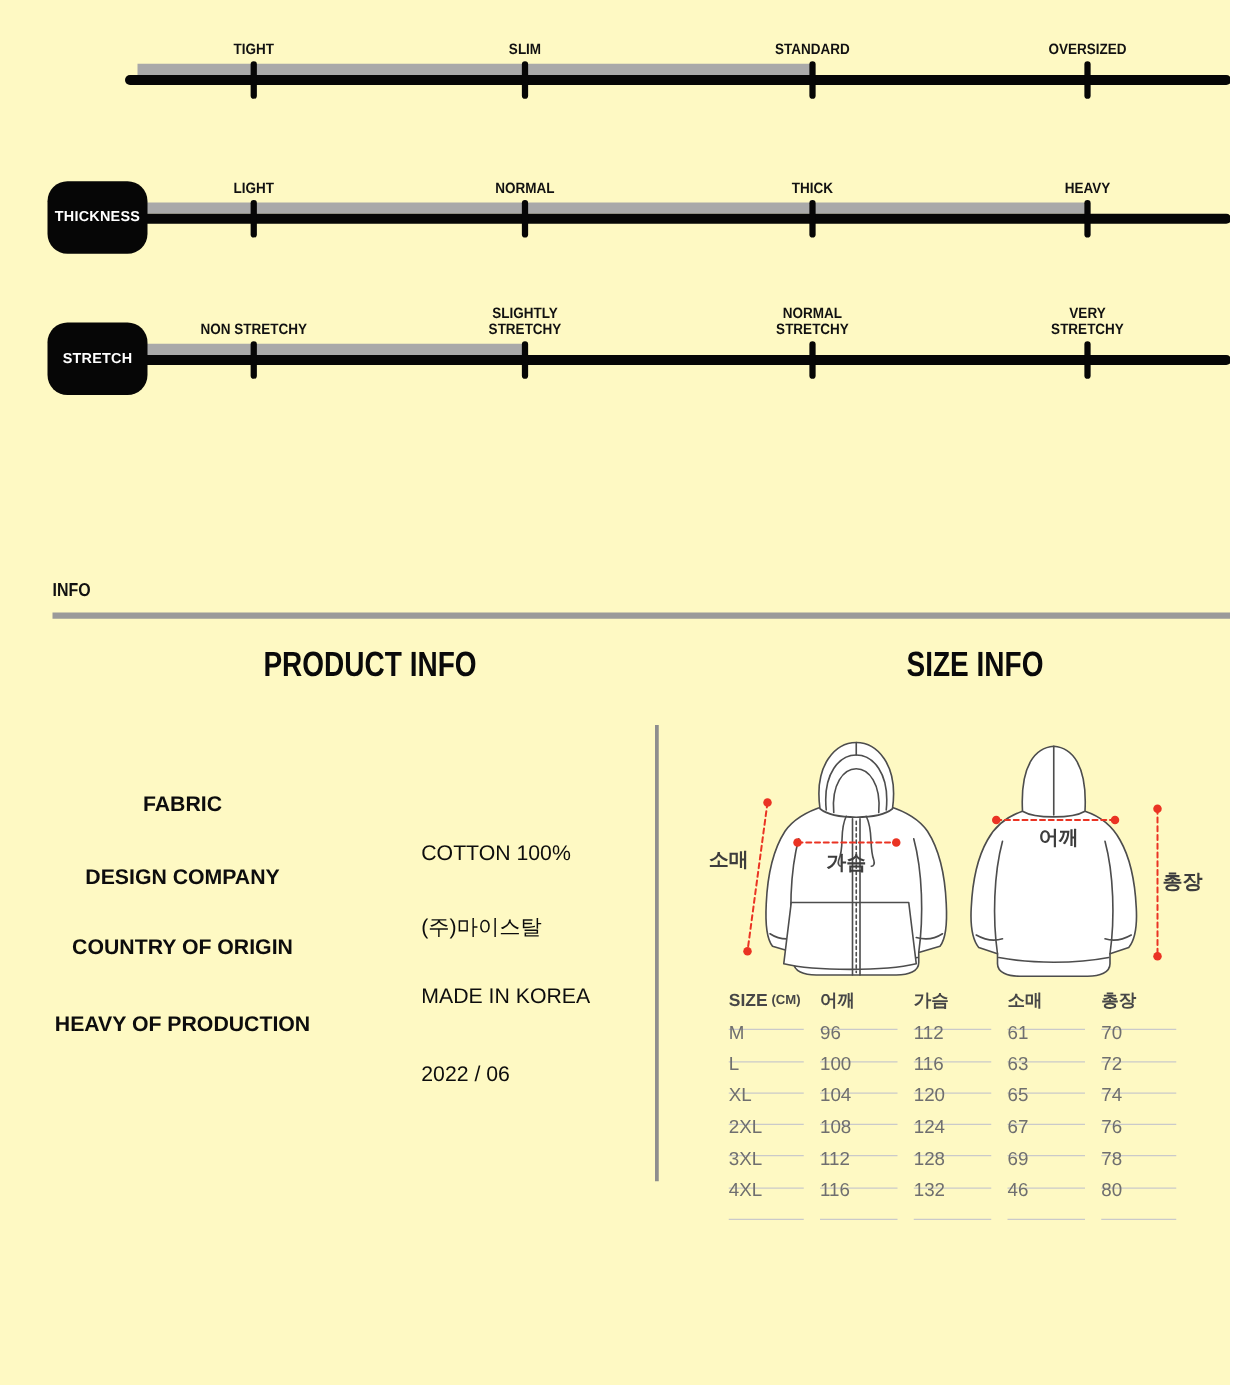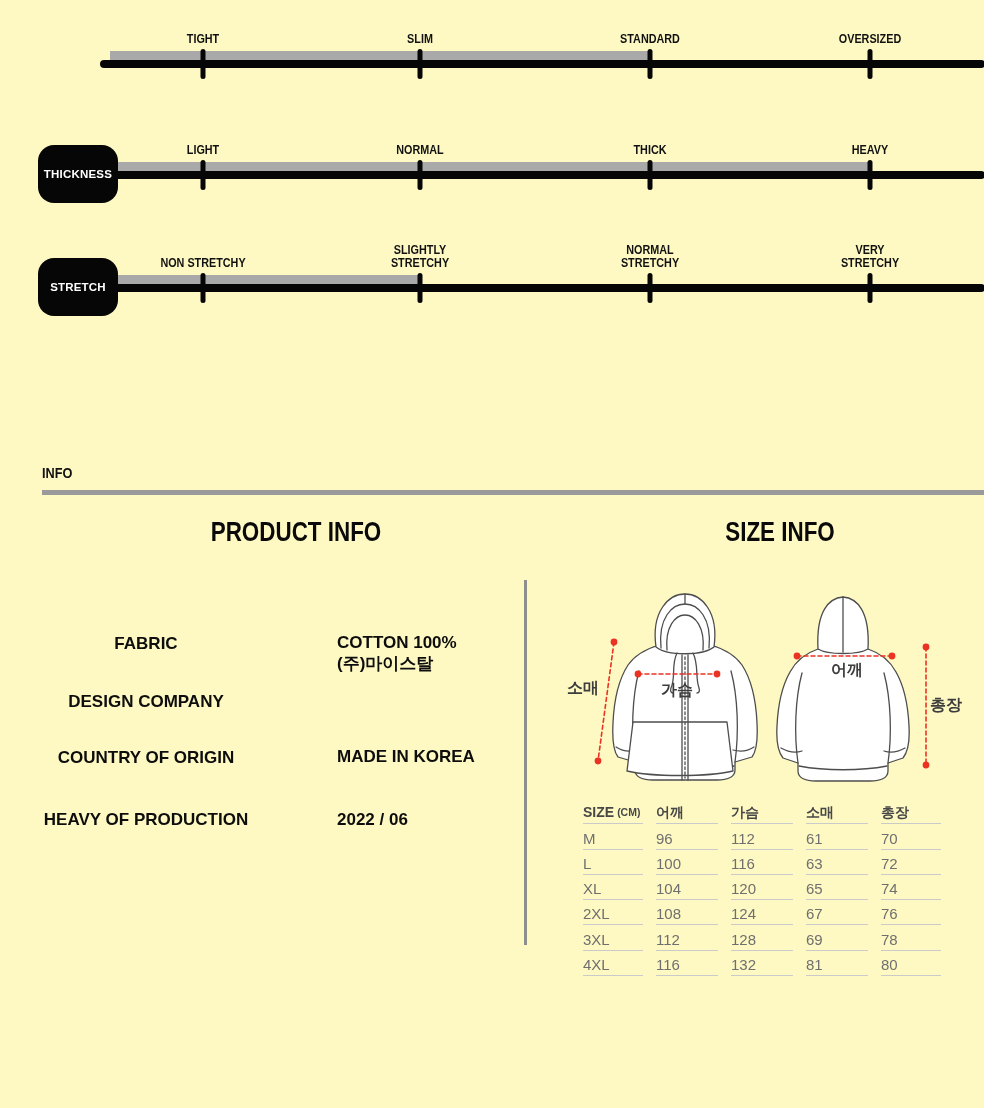"COTTON 100%" .p-value { font-weight: bold -> normal; margin-top: none -> 40px }
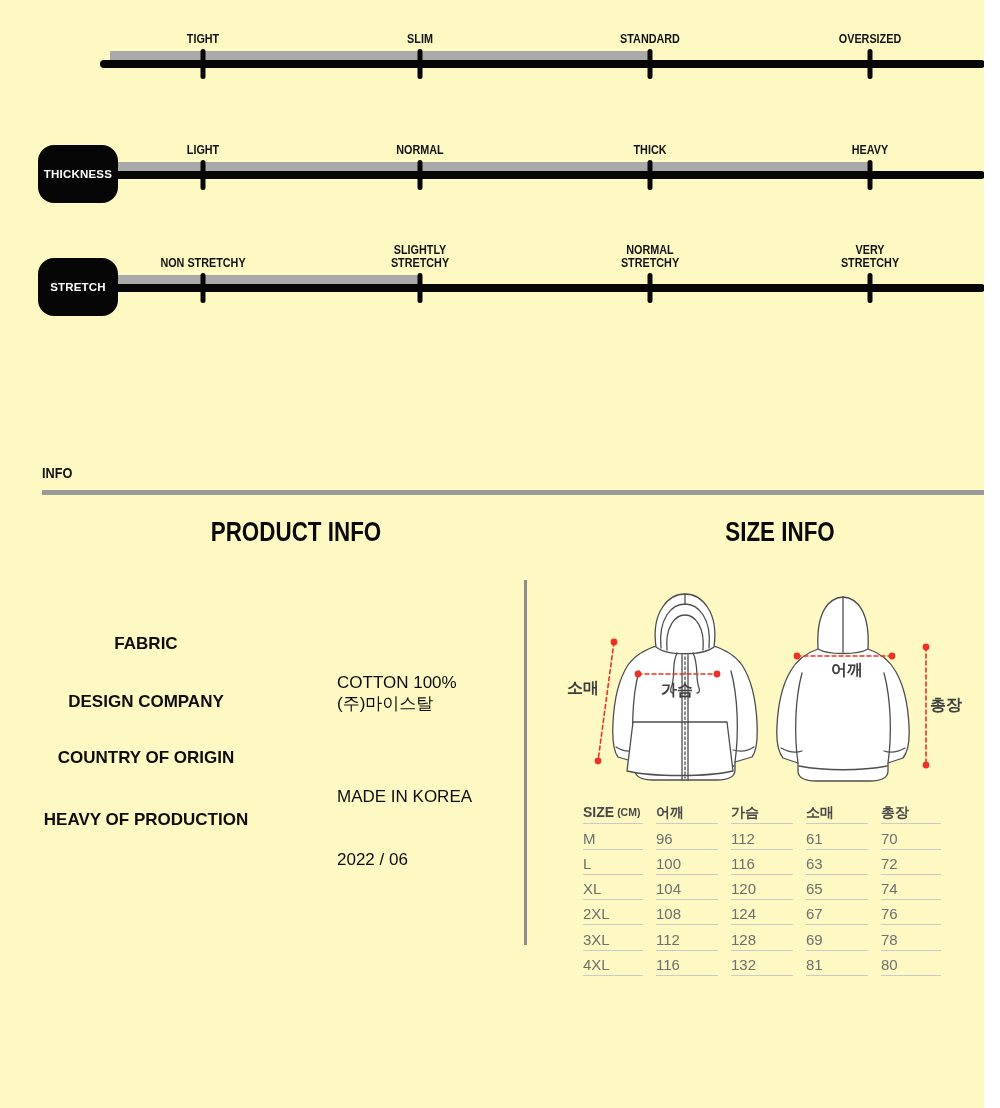"(주)마이스탈" div.p-value { top: 652px -> 690px }
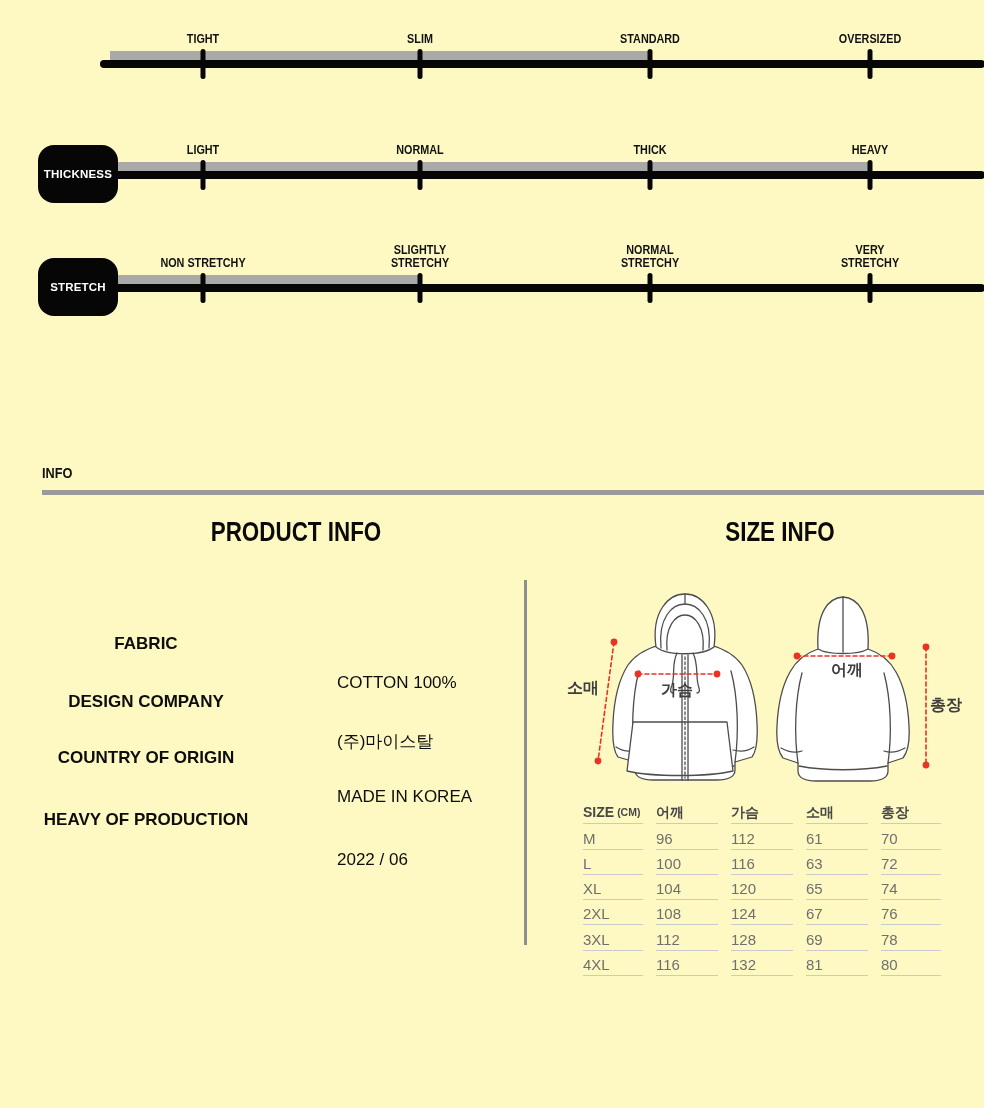"SIZE" .tc { padding-bottom: 3px -> 15px }
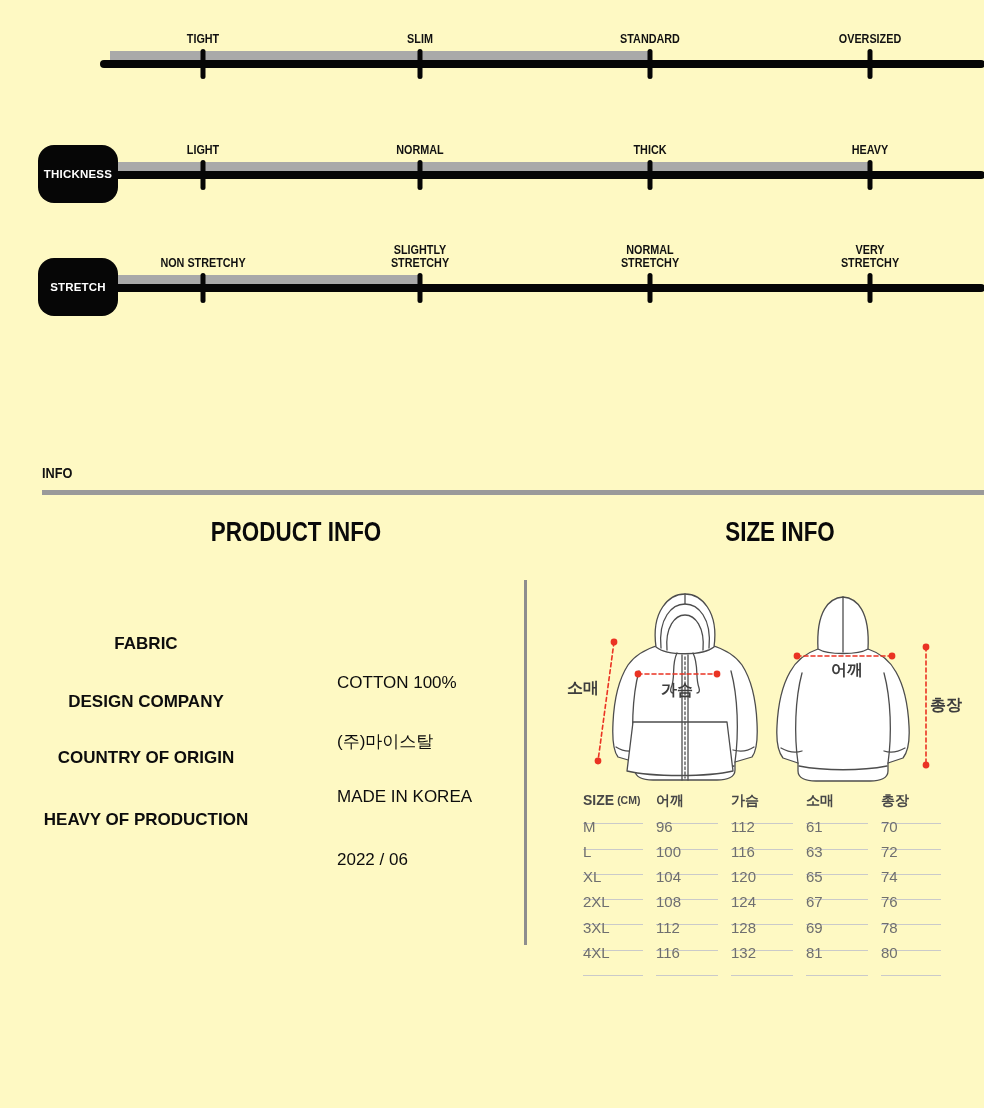"81" div.tc { text: 81 -> 46 }
